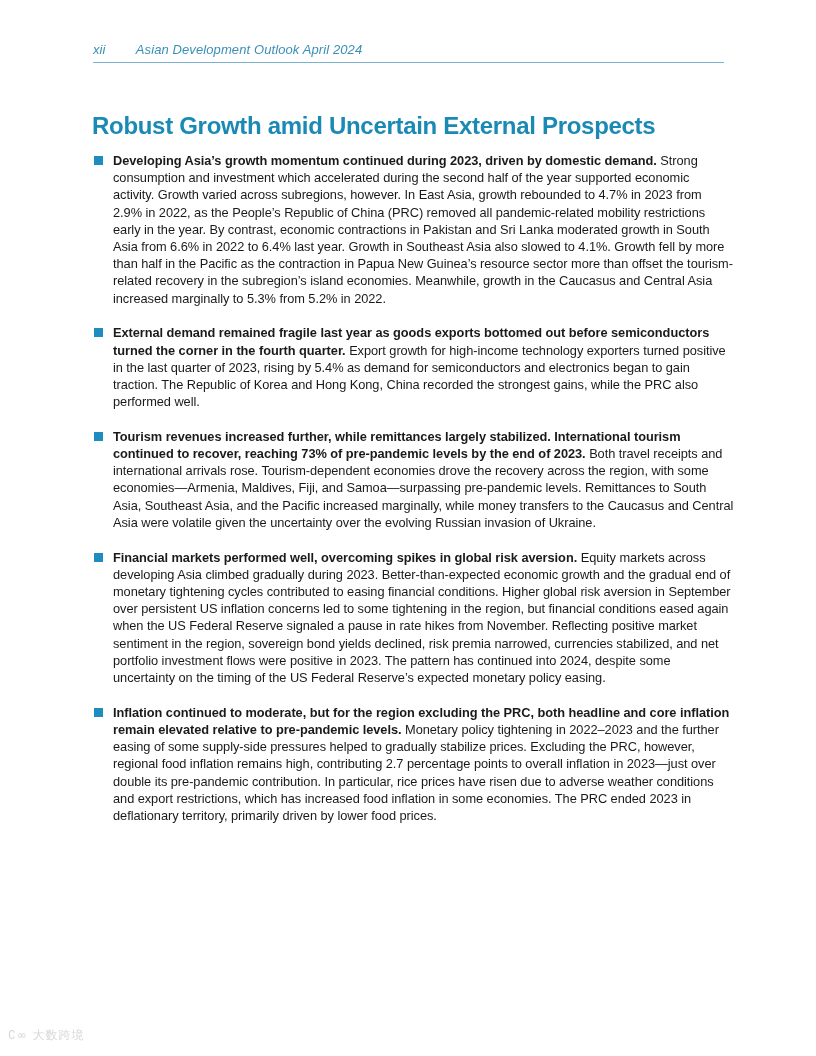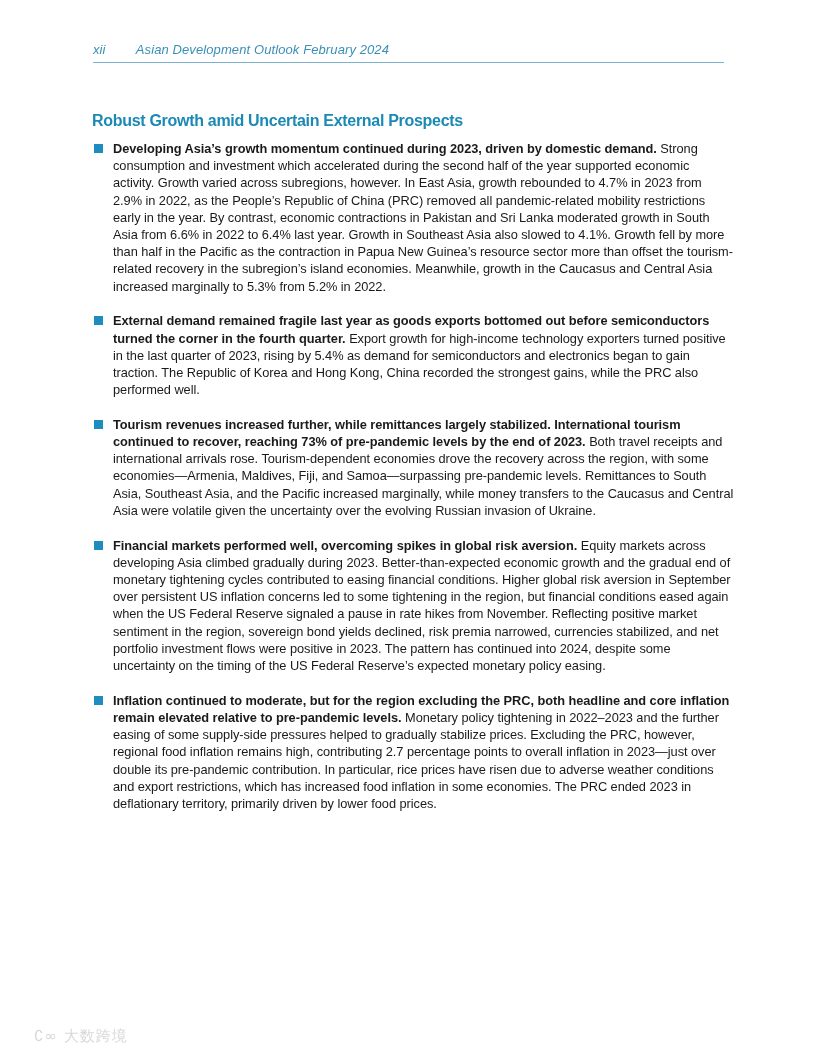"Asian Development Outlook February 2024" span { text: February -> April }
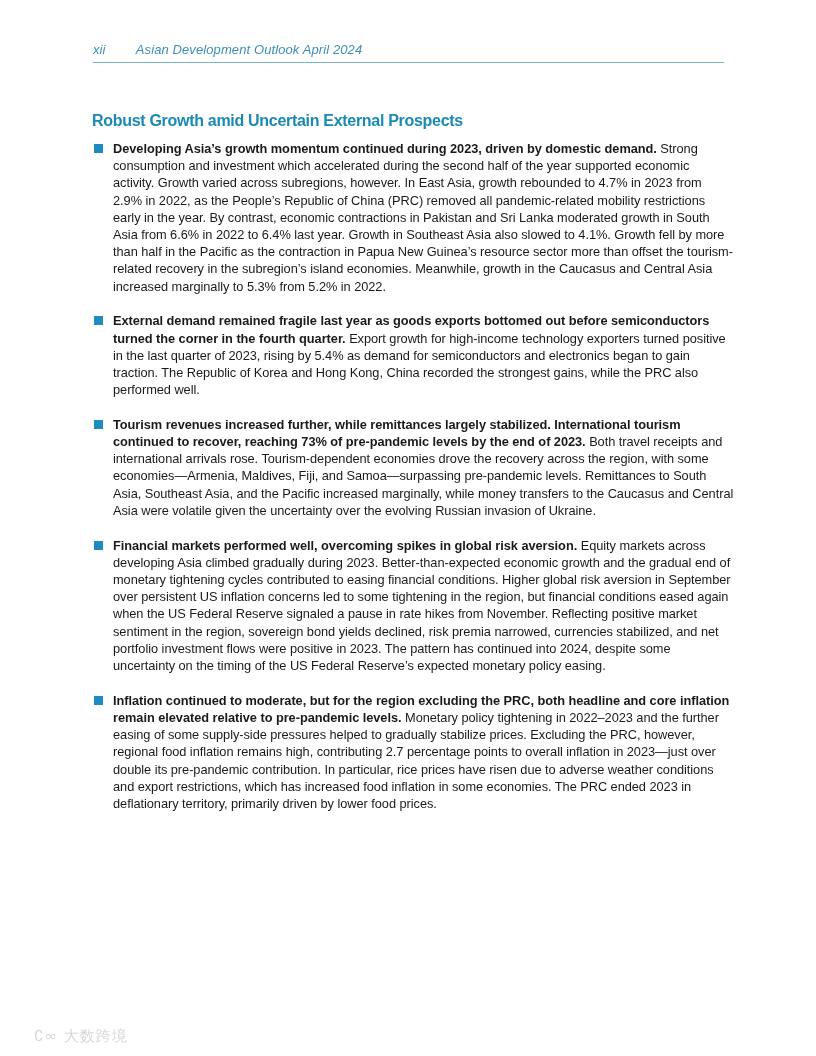"Robust Growth amid Uncertain External" .section-title { font-size: 16px -> 24px }
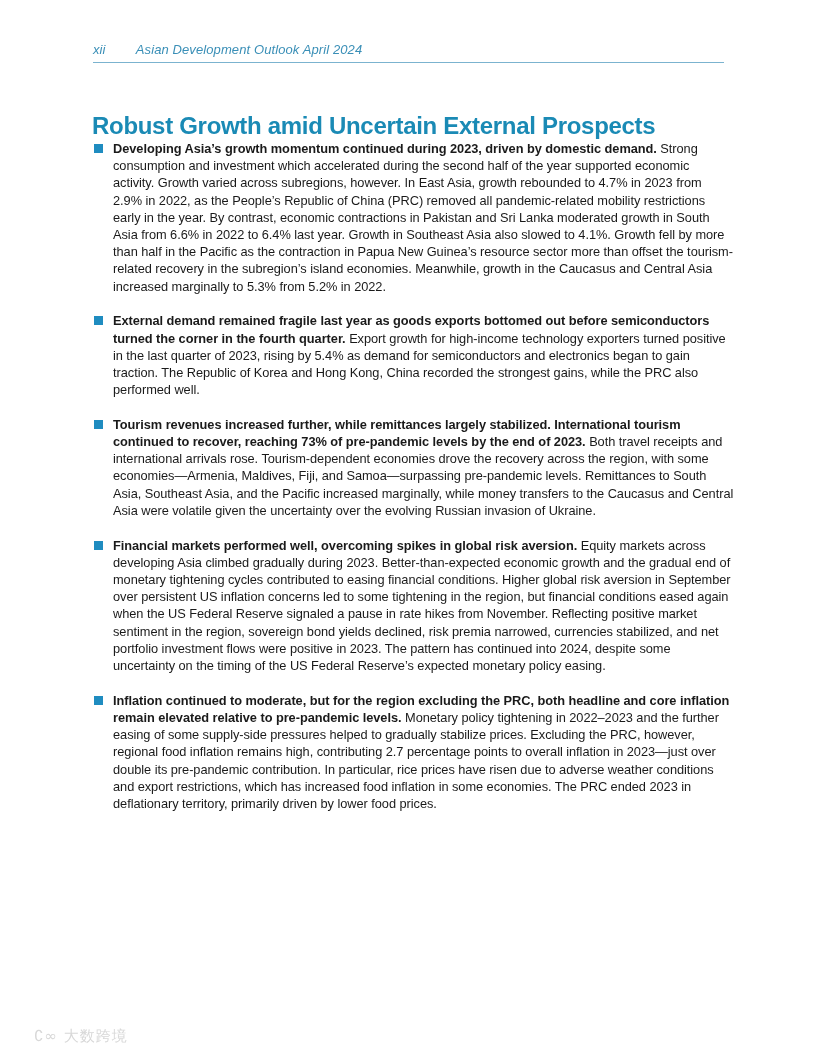"Developing Asia’s growth momentum" .bullets { top: 140px -> 152px }
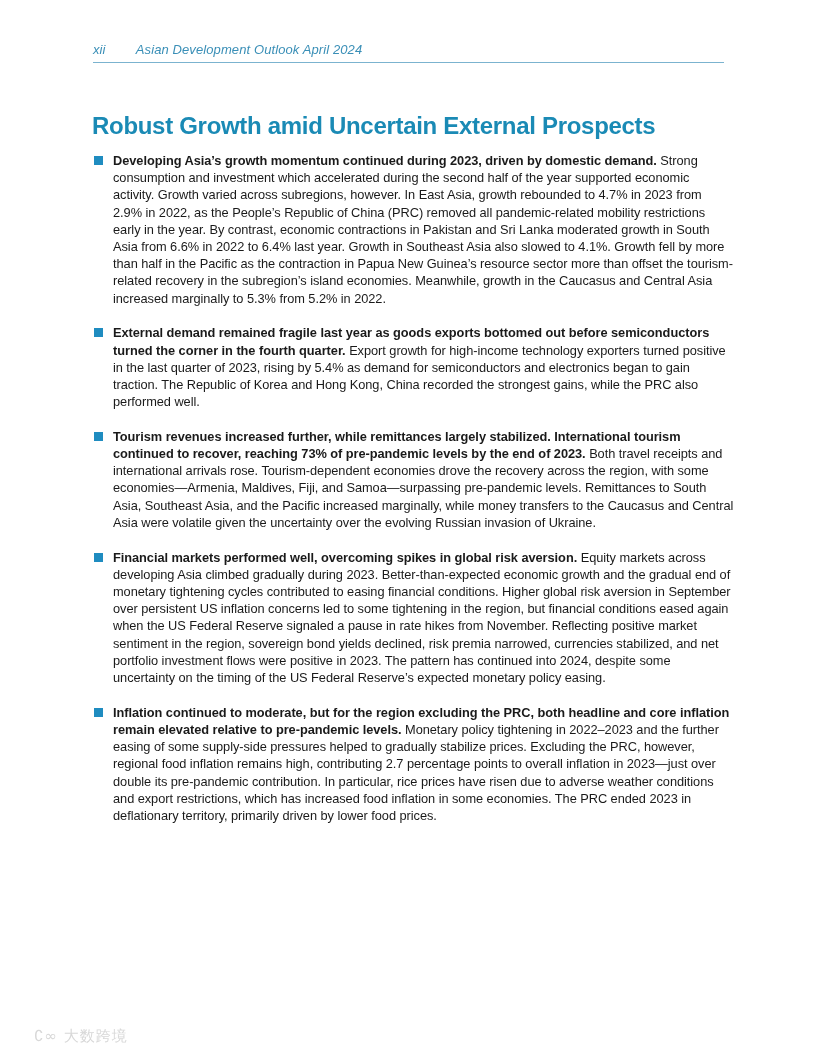"∁∞ 大数跨境" .watermark { font-size: 15px -> 12px; margin-left: 26px -> none }
